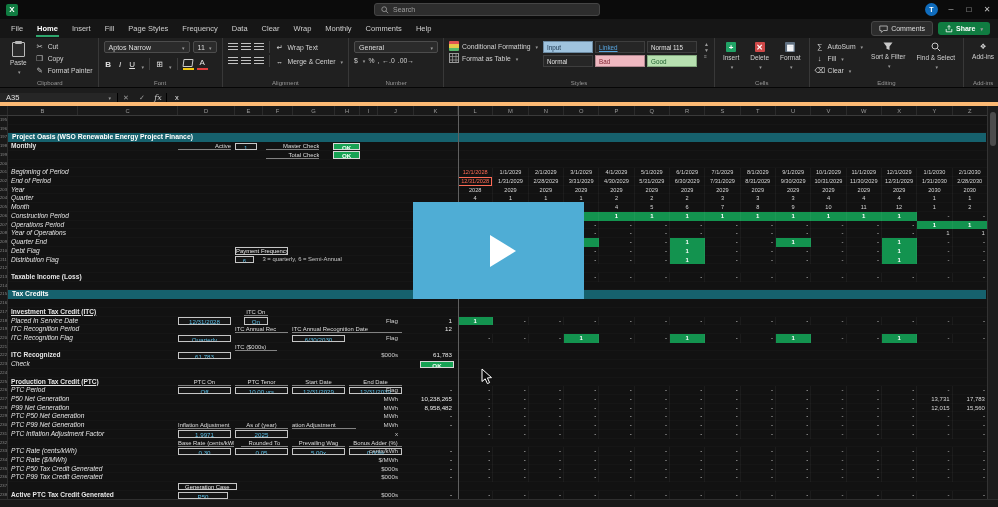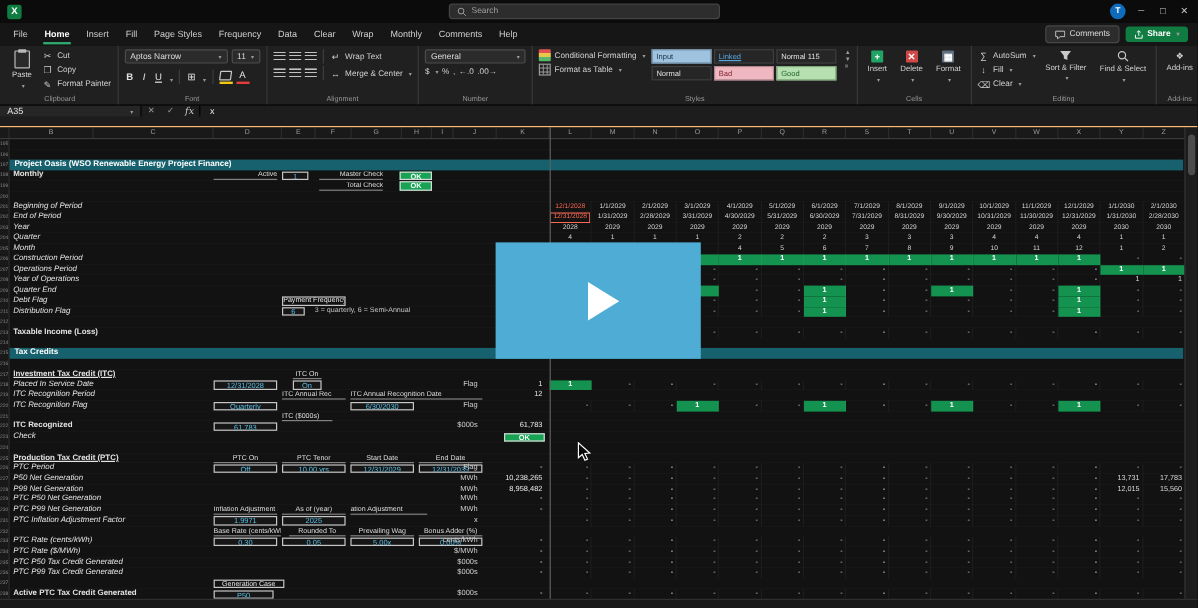"A35" #fbar { align-items: flex-start -> flex-end; border-bottom: 1px solid #fdba74 -> 4px solid #fdba74 }
